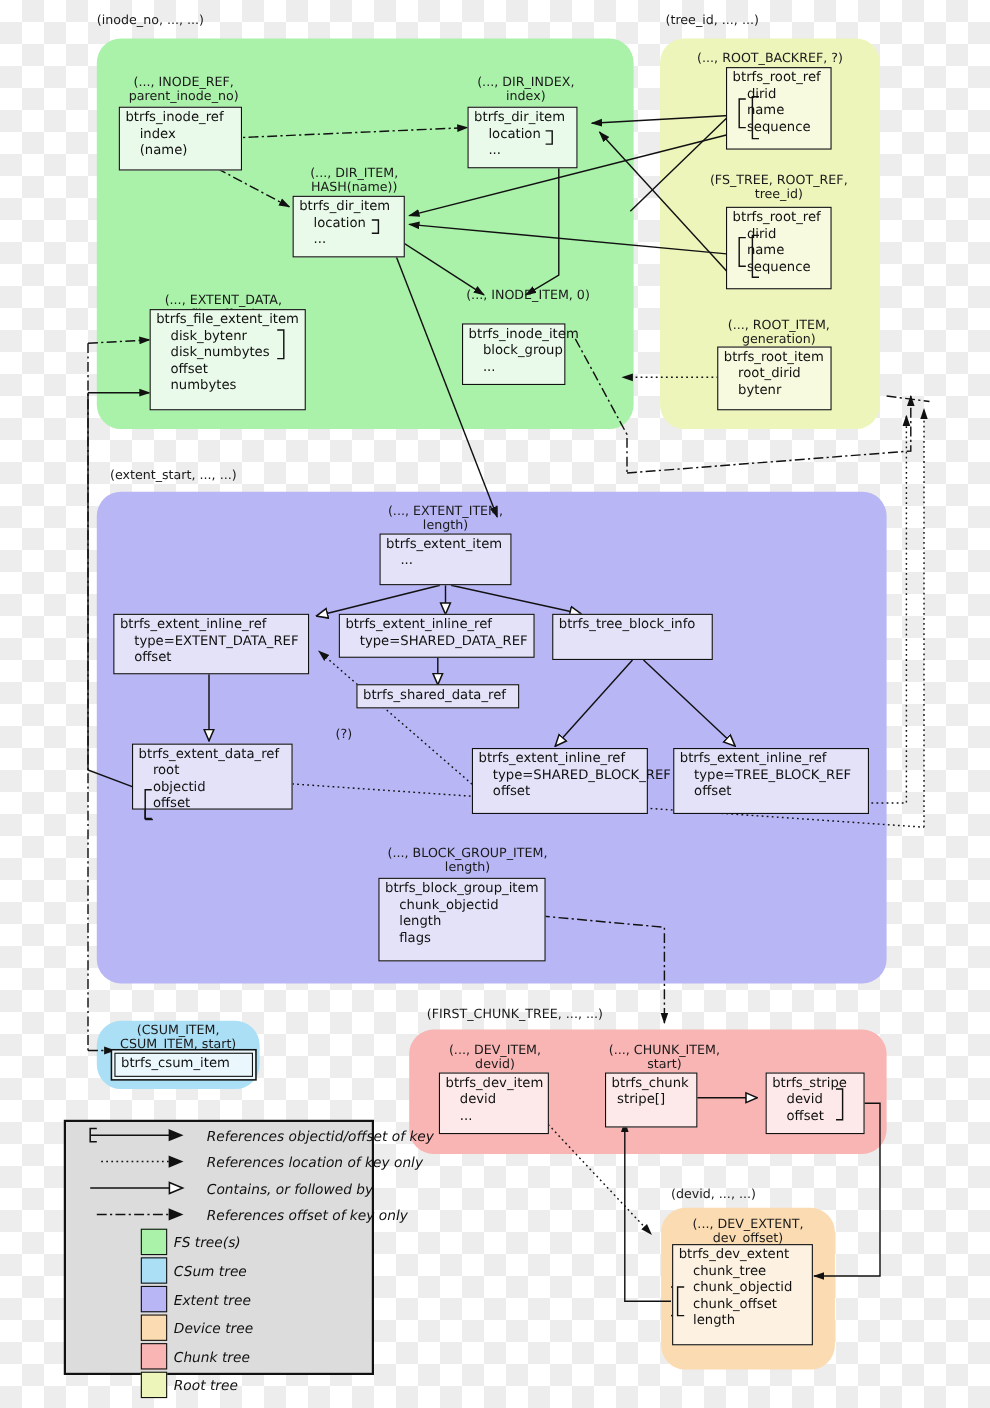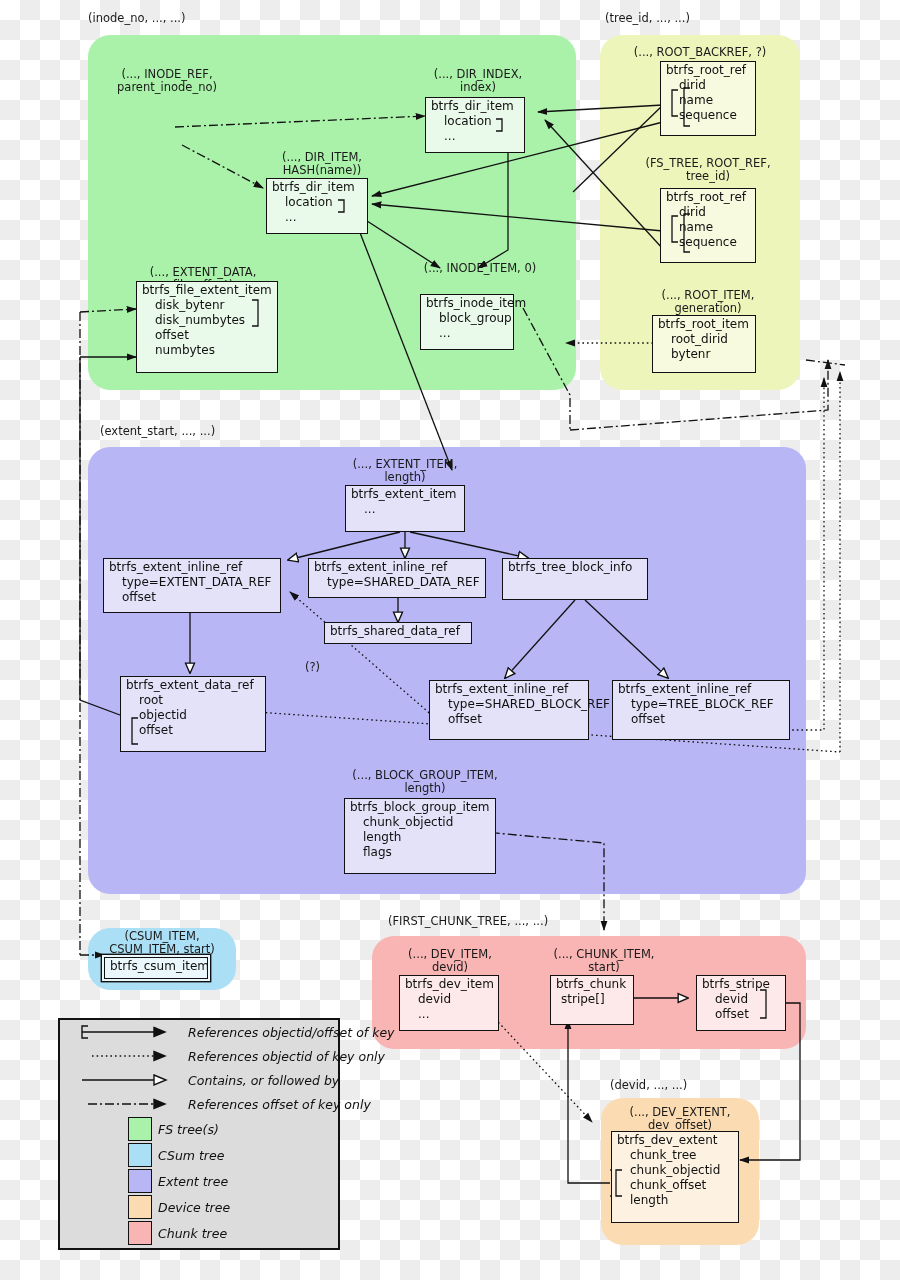"btrfs_inode_ref" div.node { html: none -> <div> <div>btrfs_inode_ref</div> <div>index</div> <div>(name)</div> </div> }
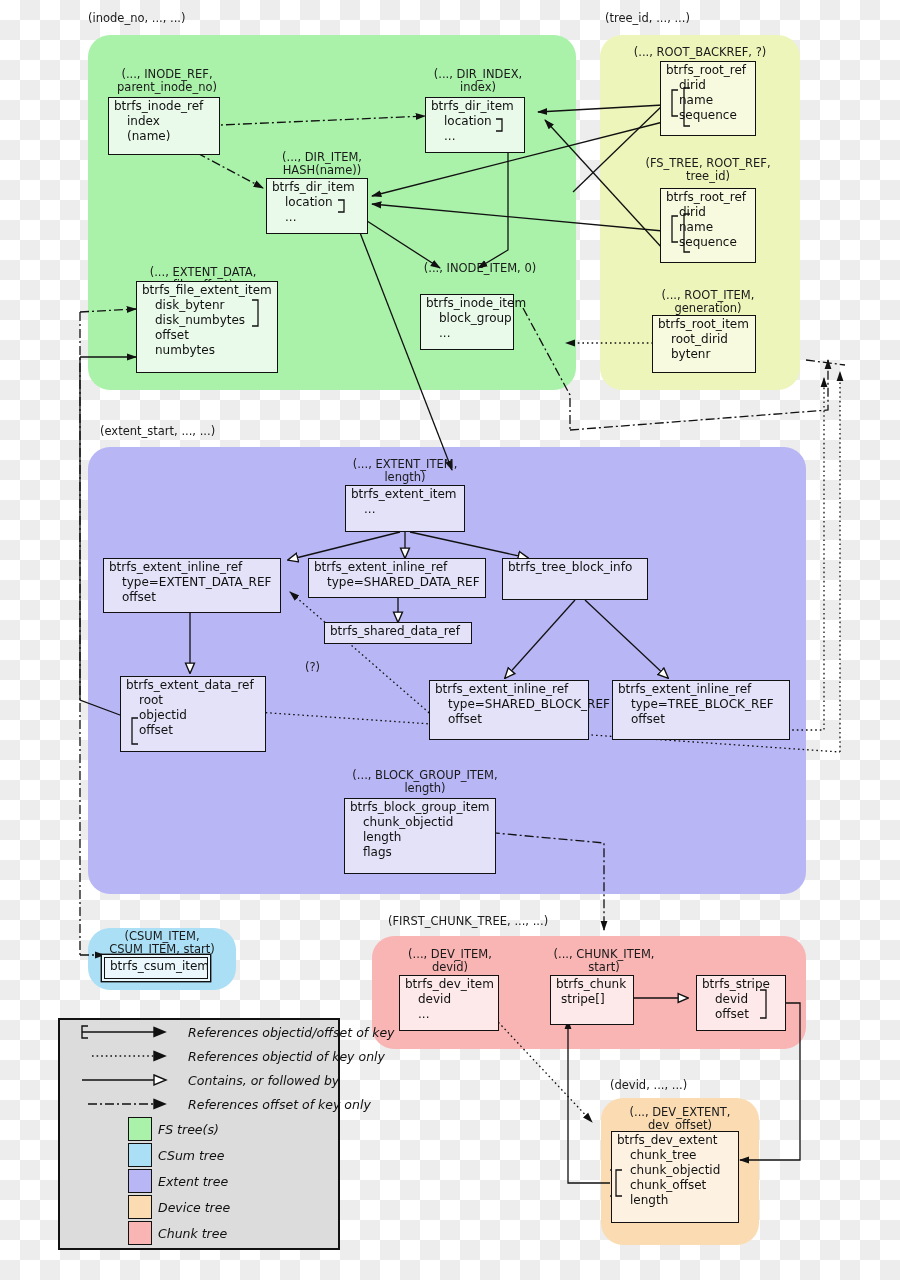"btrfs_extent_data_ref" div.node { height: 76px -> 60px }
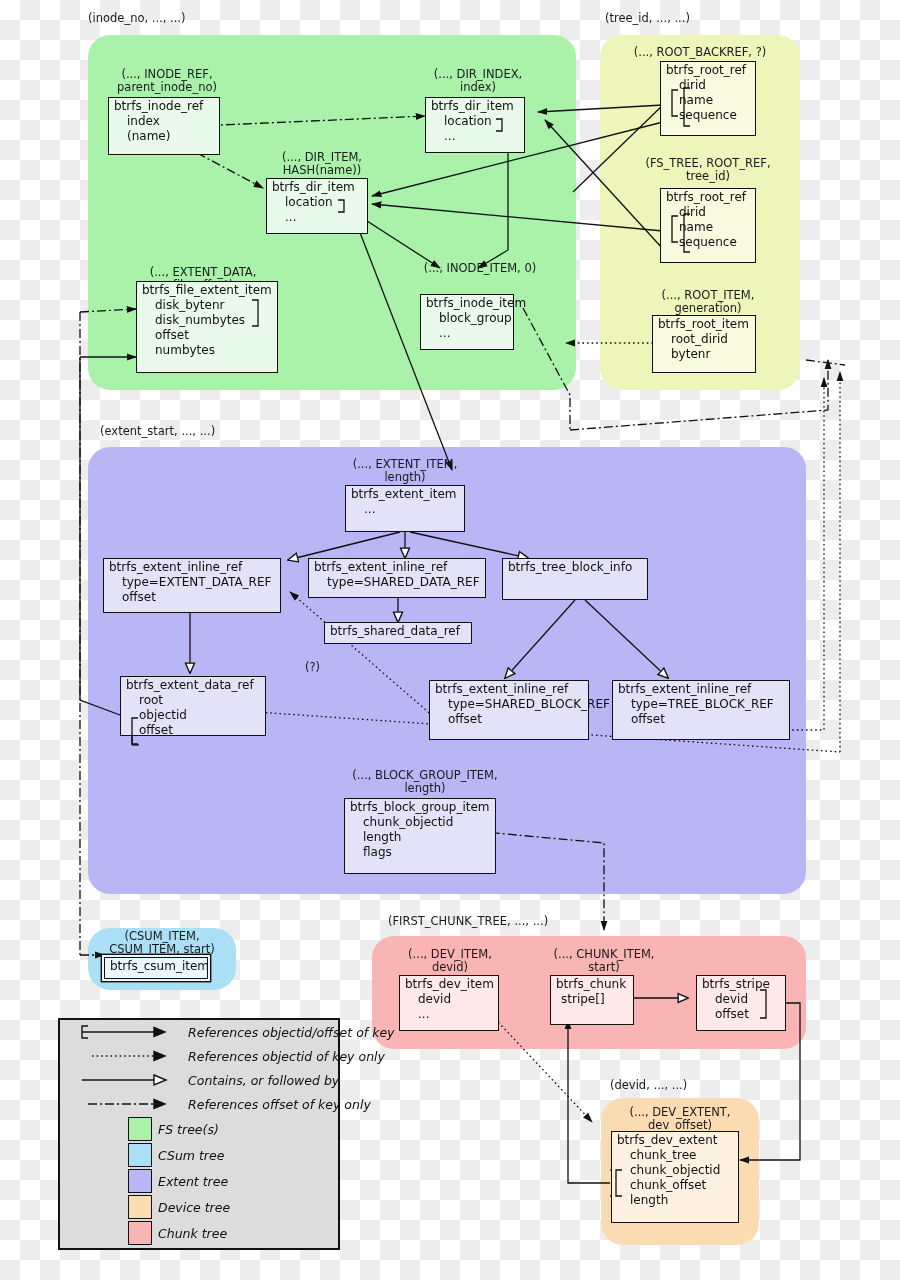"btrfs_csum_item" div.node { width: 104px -> 126px }
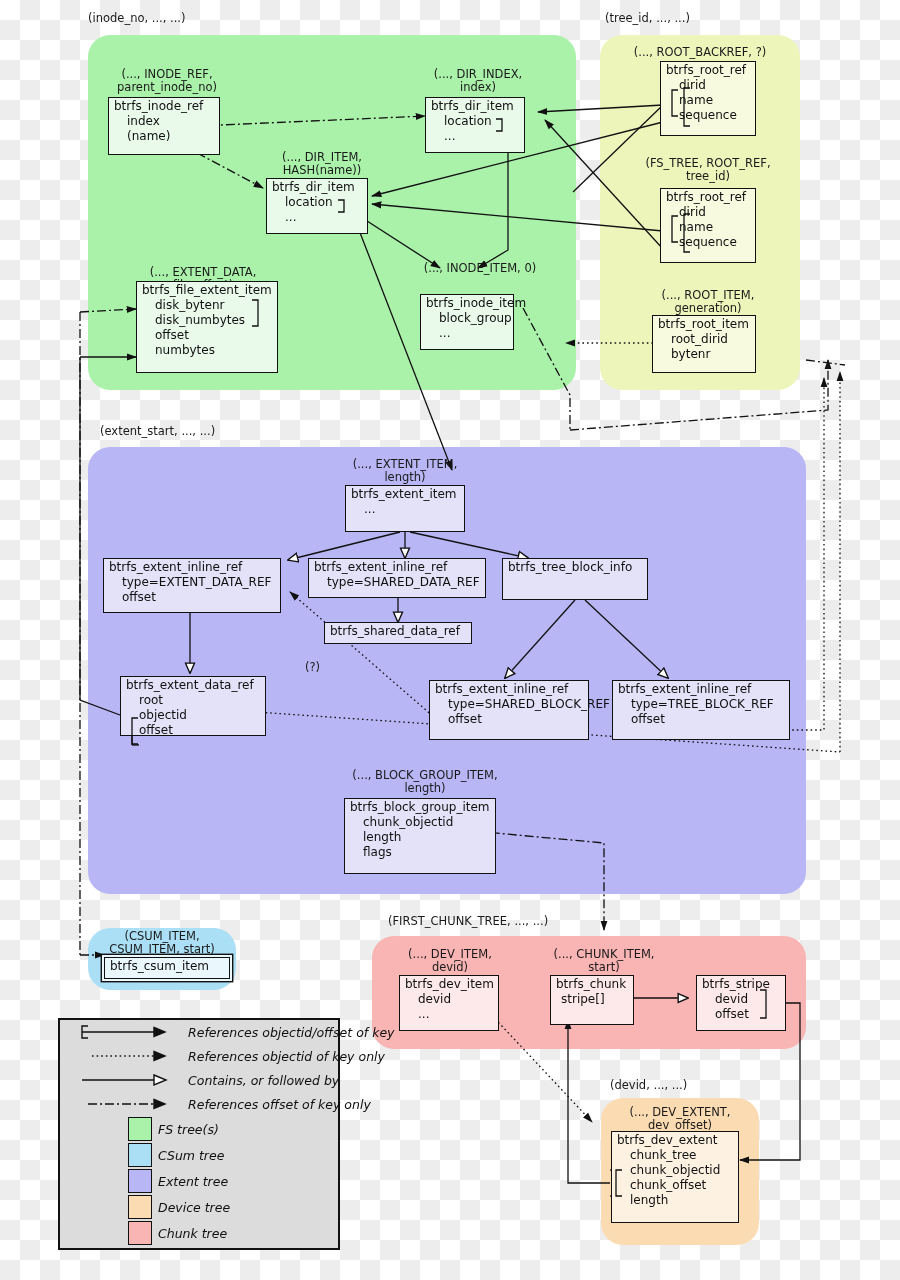"References objectid of key only" div.txt { text: objectid -> location }
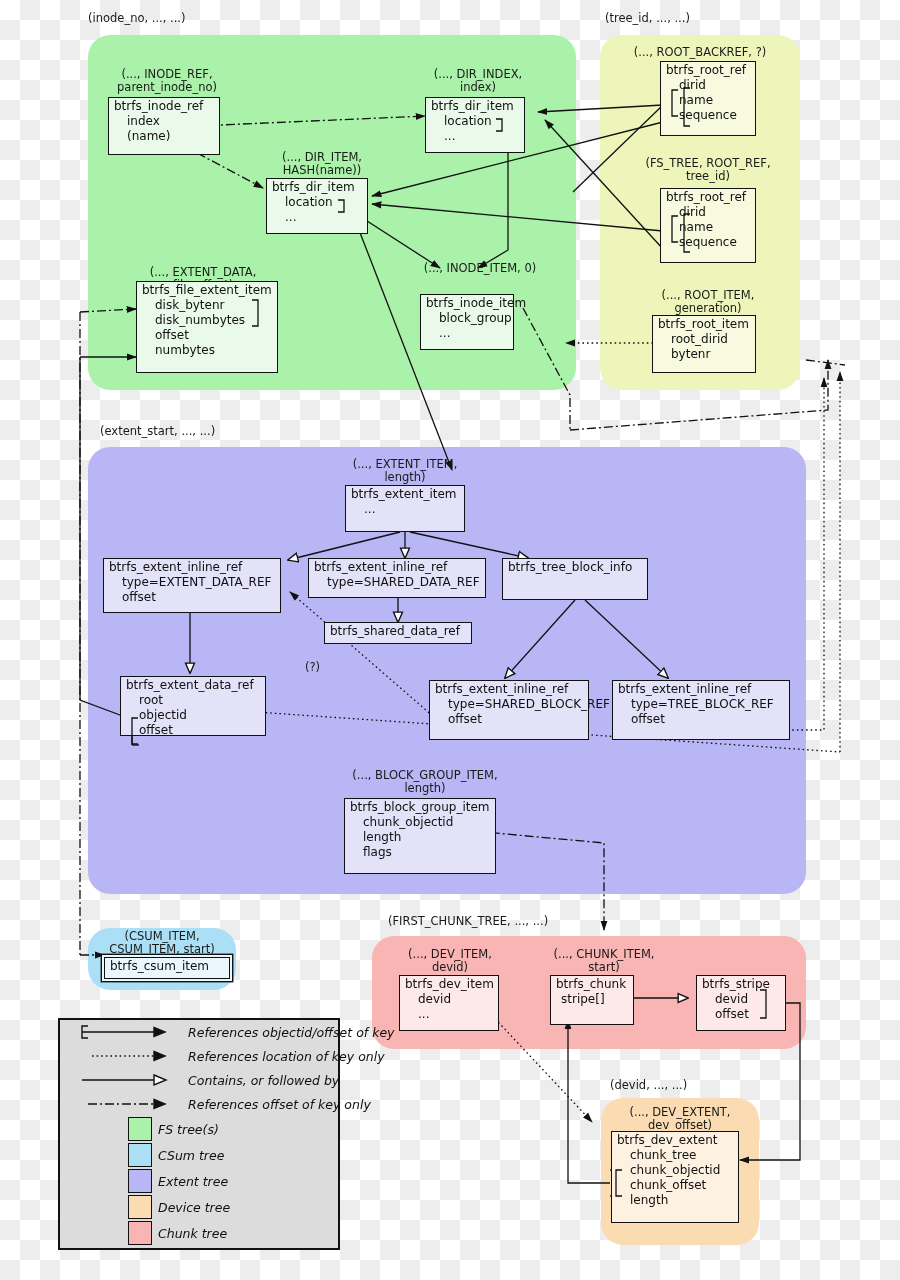"Root tree" div.row { html: none -> <div> <div></div> <div>Root tree</div> </div> }
